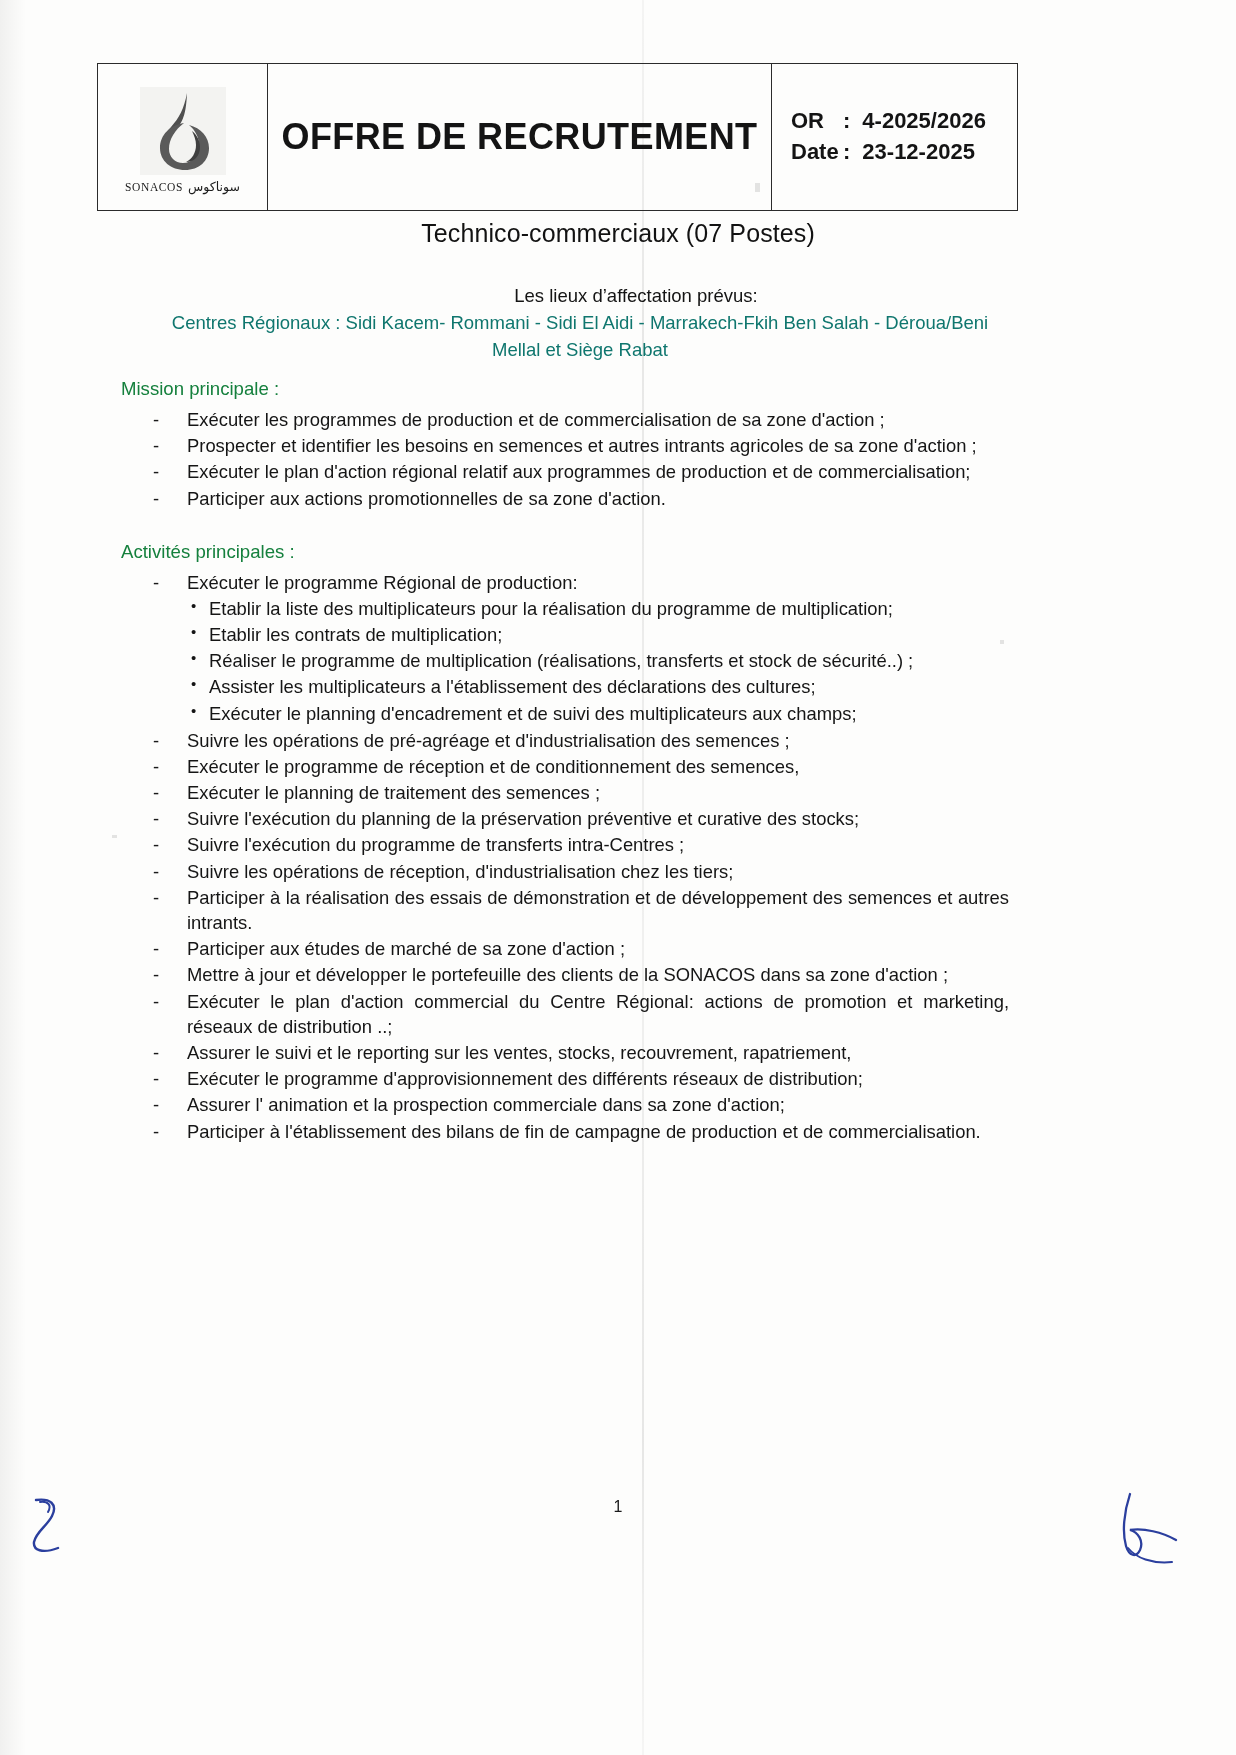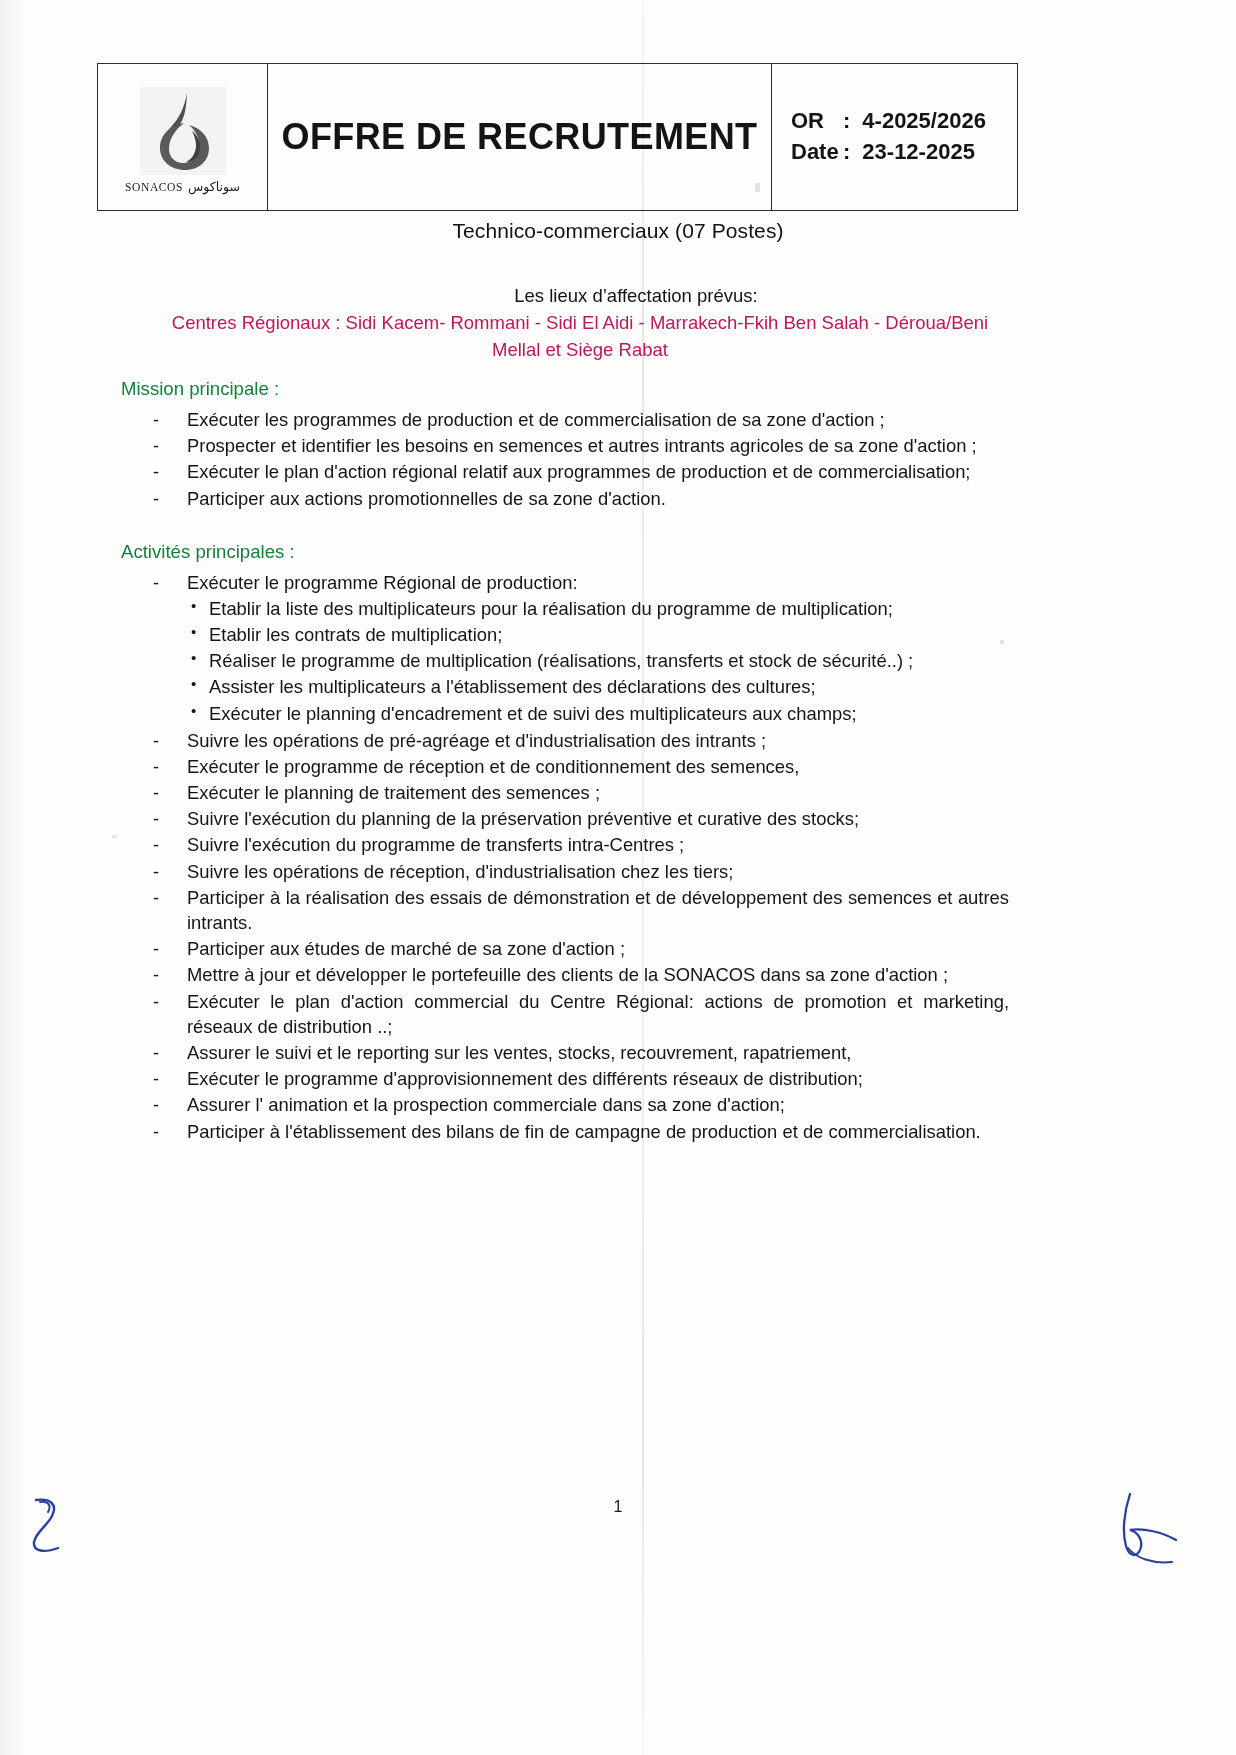"Technico-commerciaux (07 Postes)" .job-title { font-size: 21px -> 25px }
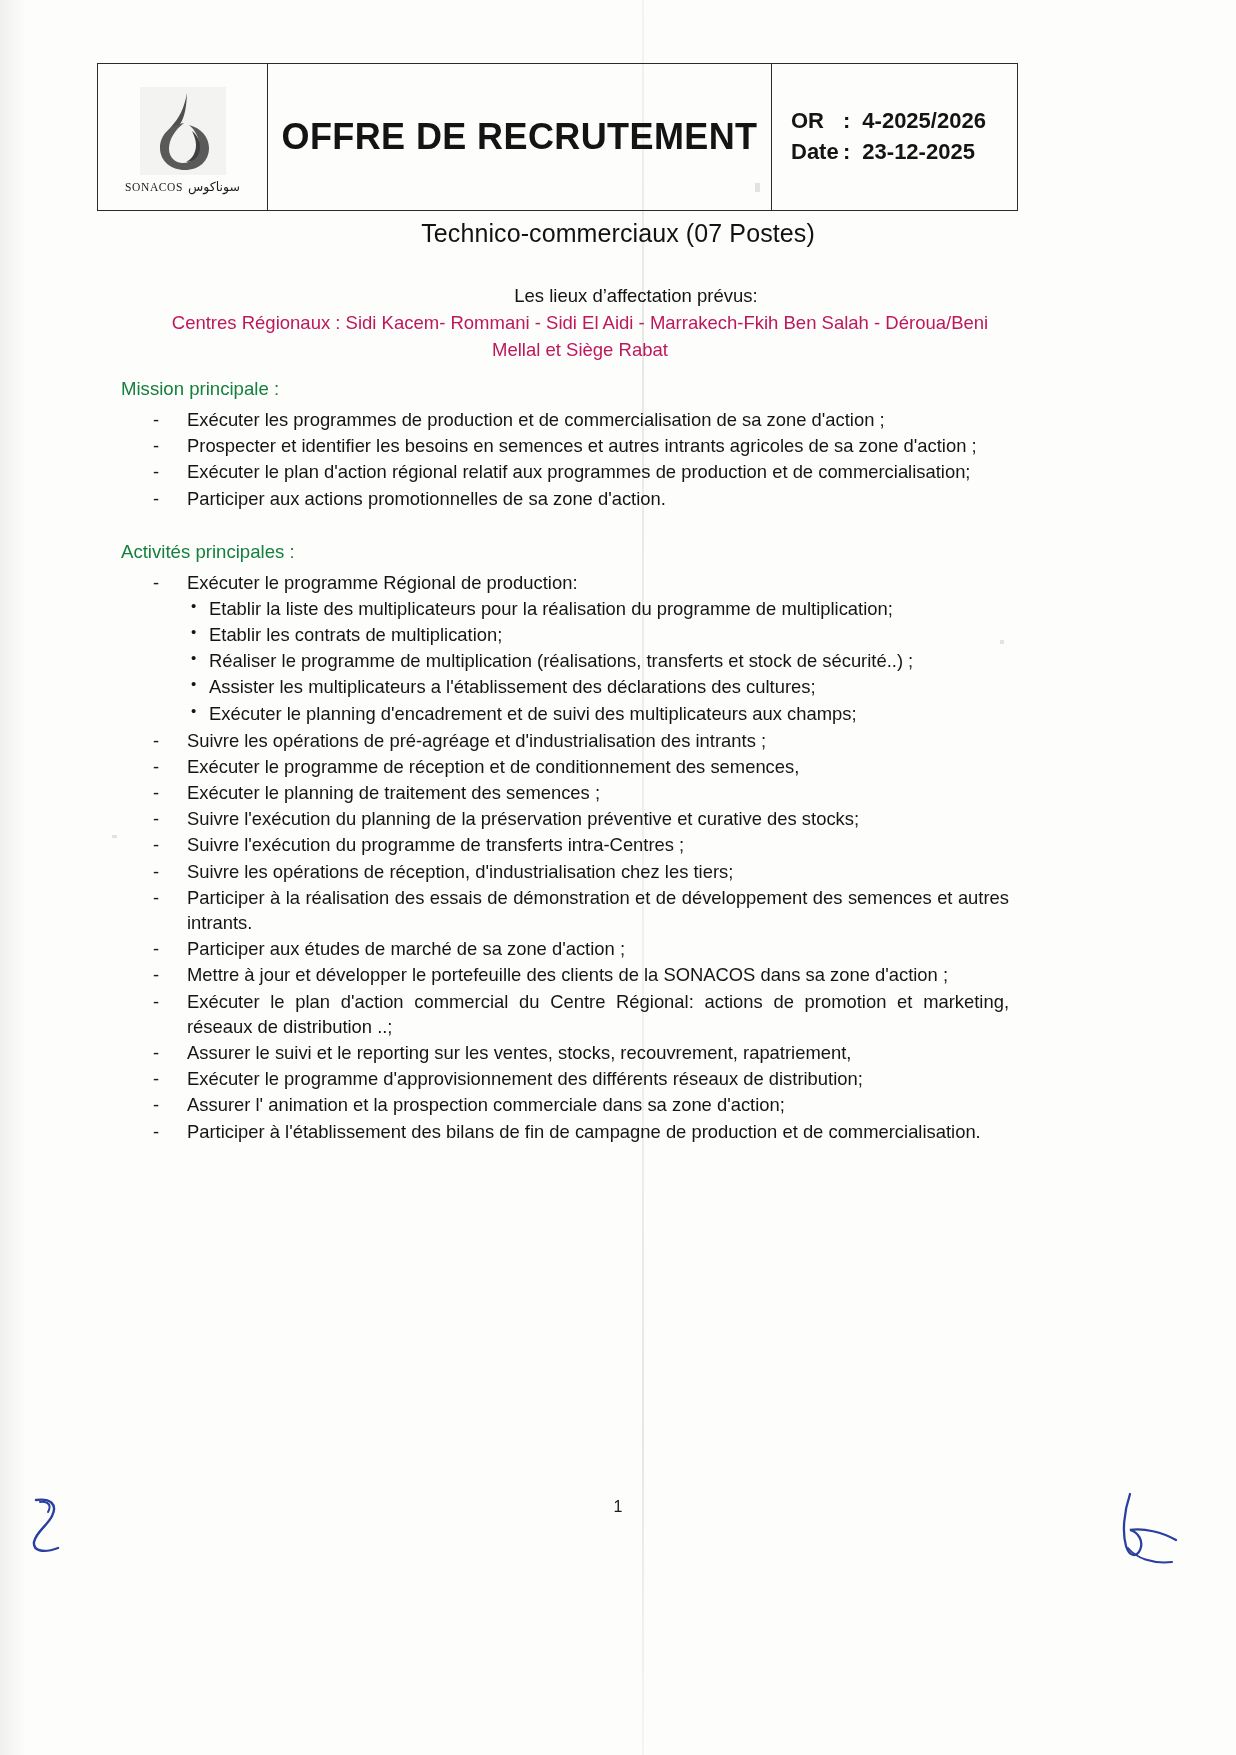"Centres Régionaux : Sidi Kacem-" .affect-lines { color: #be185d -> #0f766e }
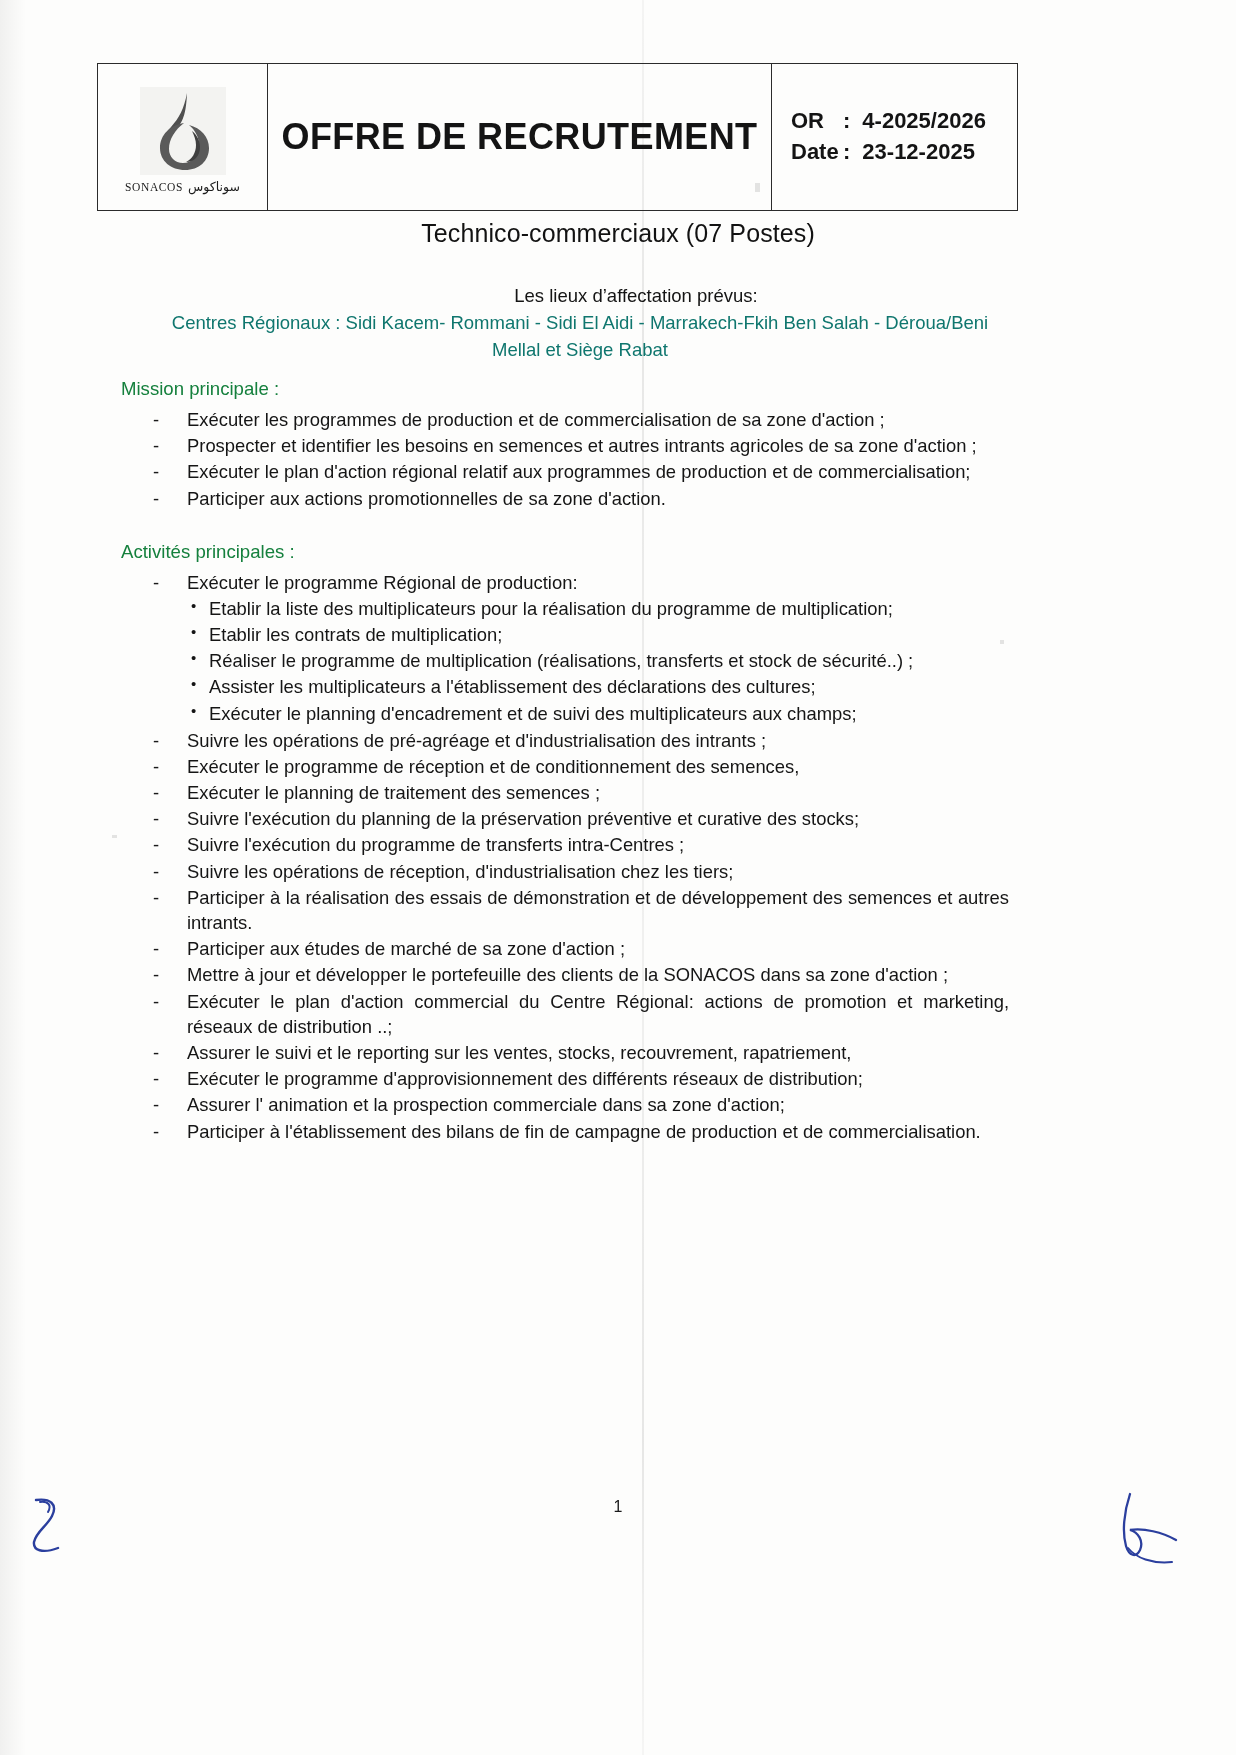"Suivre les opérations de pré-agréage" span { text: intrants -> semences }
